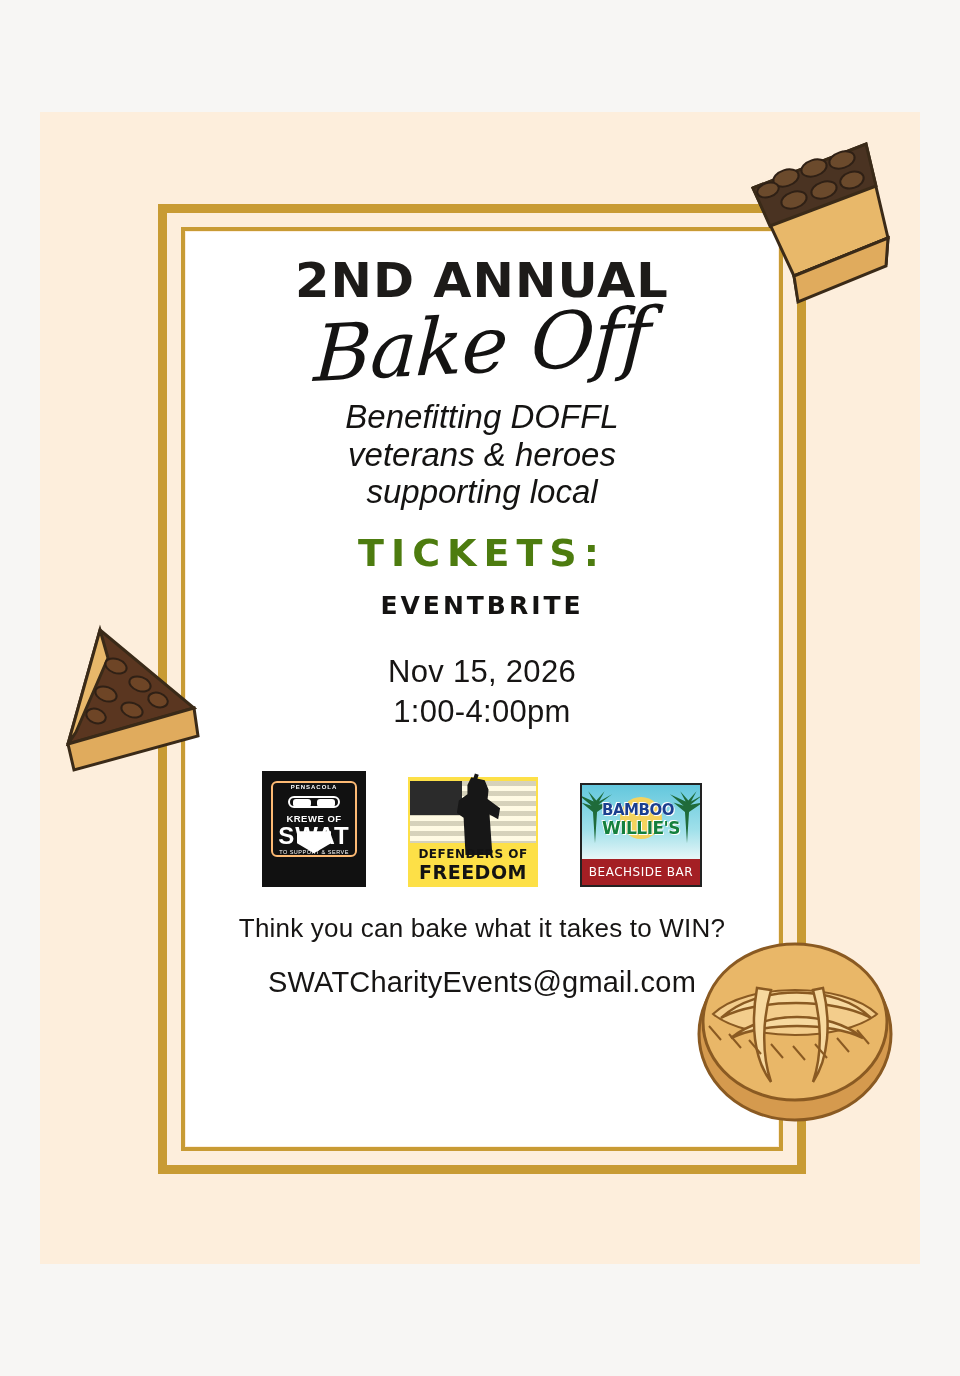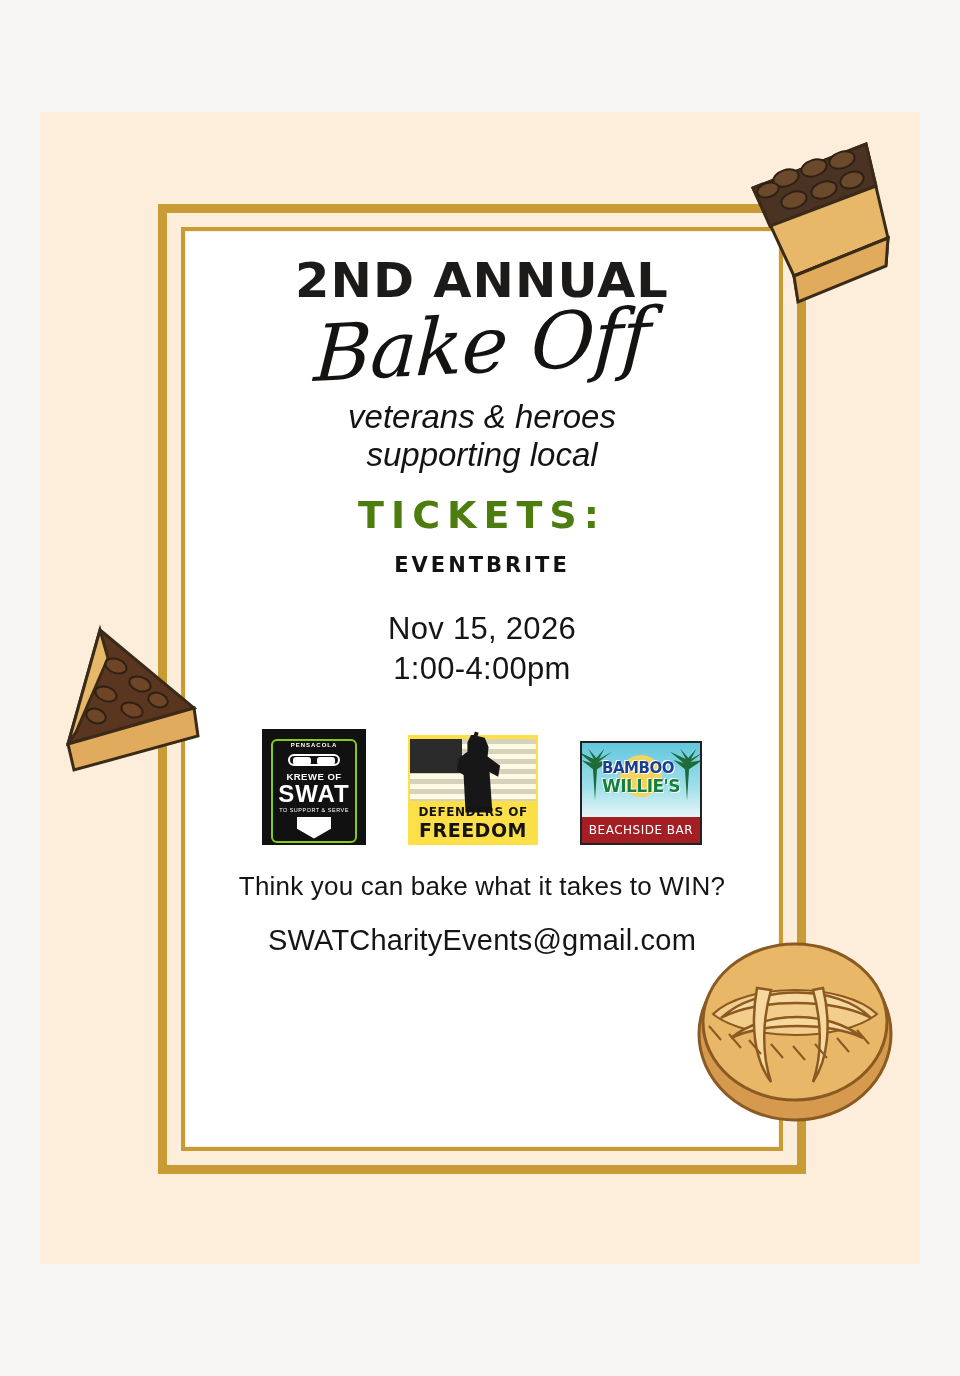"Benefitting DOFFL" div { html: none -> <div>Benefitting DOFFL</div> }
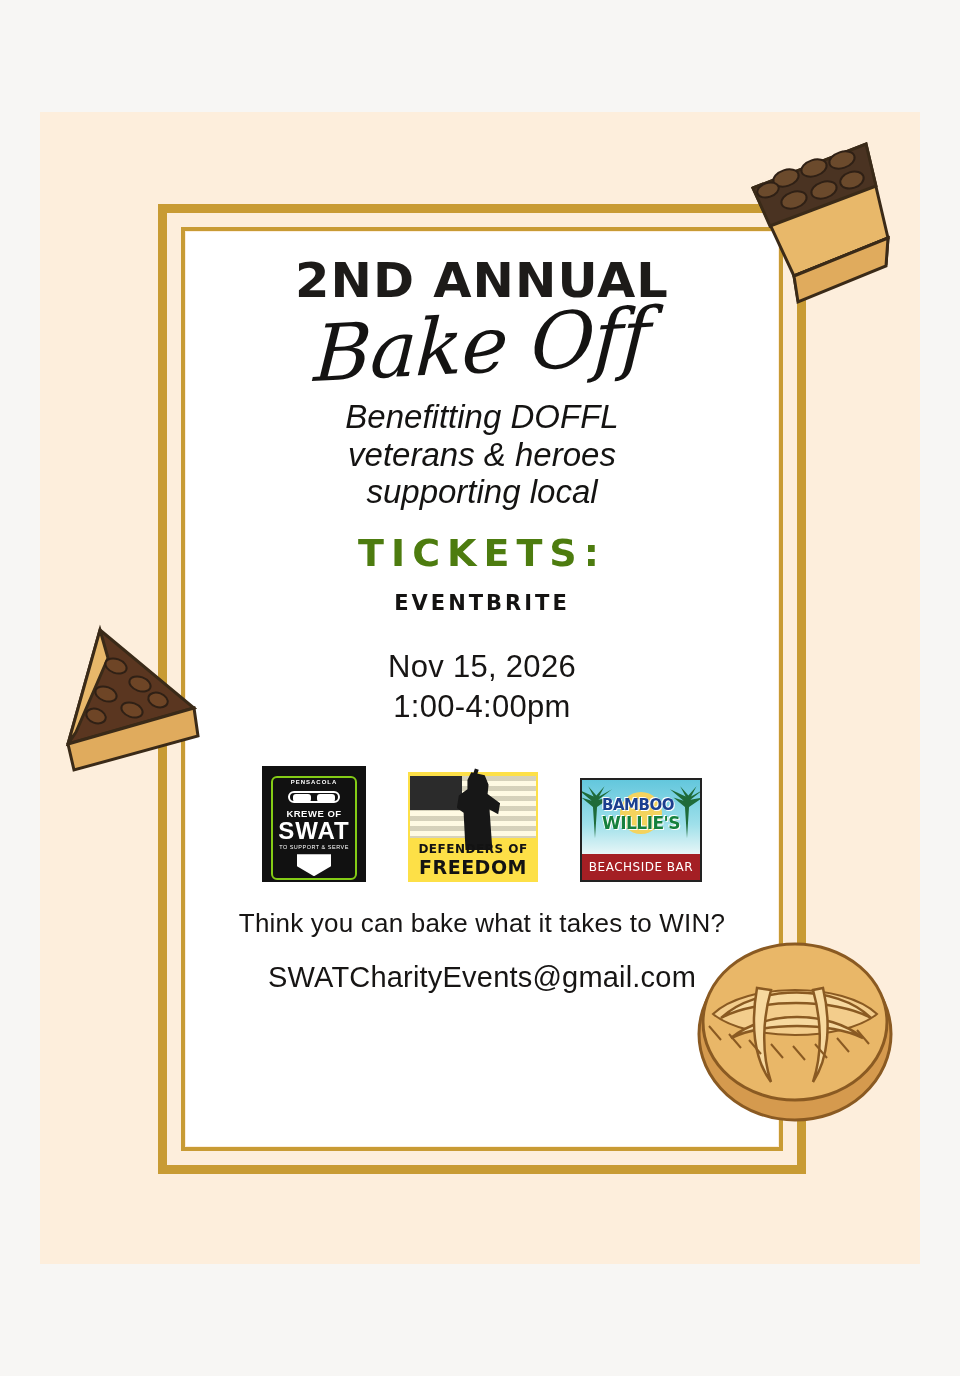"EVENTBRITE" .tickets-value { font-size: 21px -> 25px }
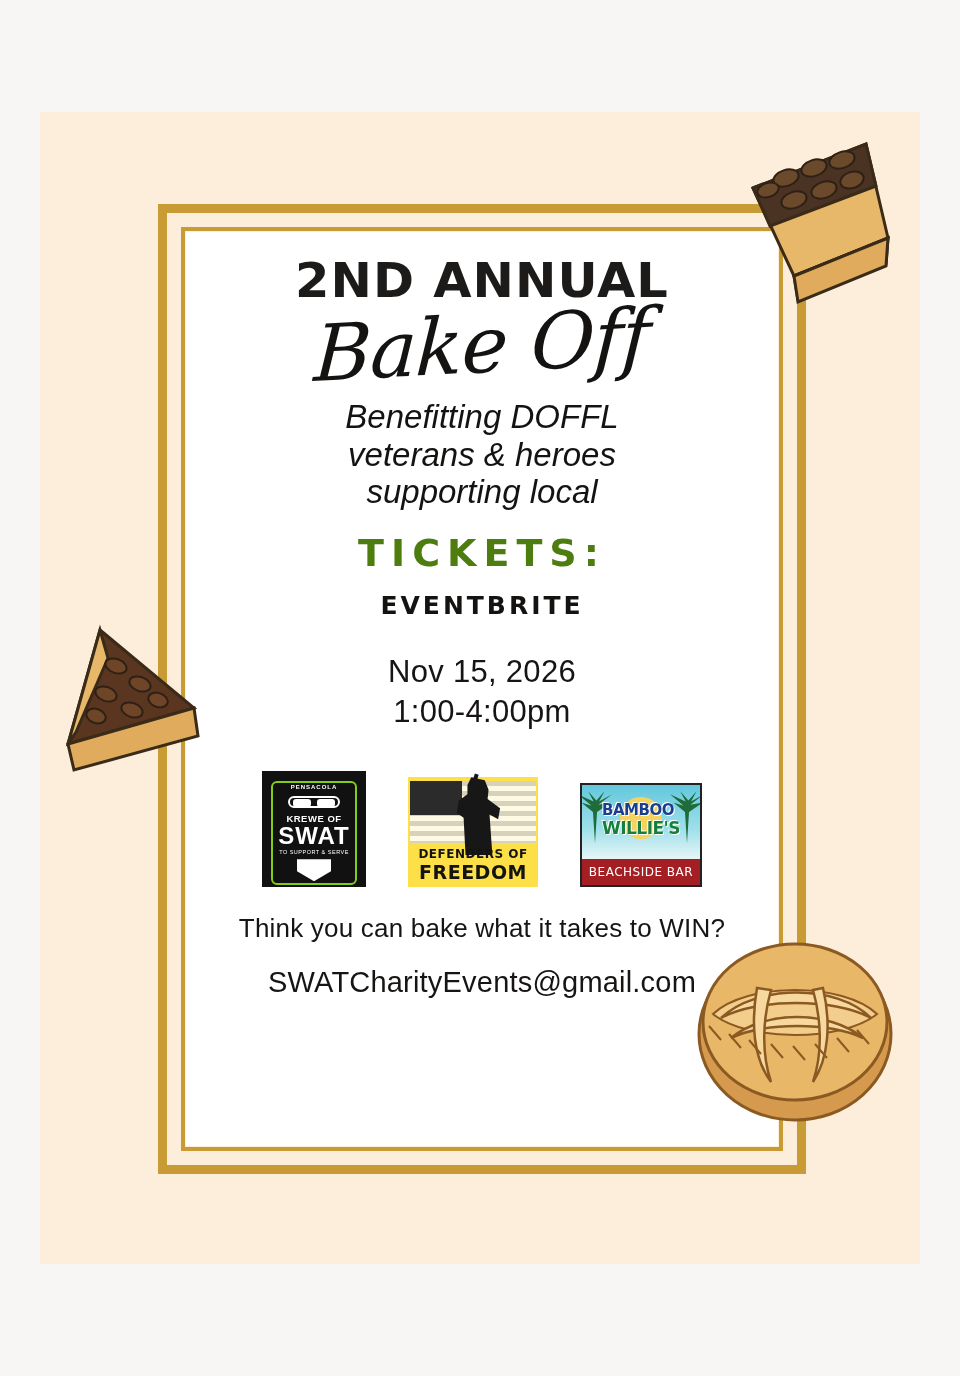"KREWE OF" .logo-swat .ring { border: 2px solid #84cc16 -> 2px solid #fdba74; height: 104px -> 76px }
